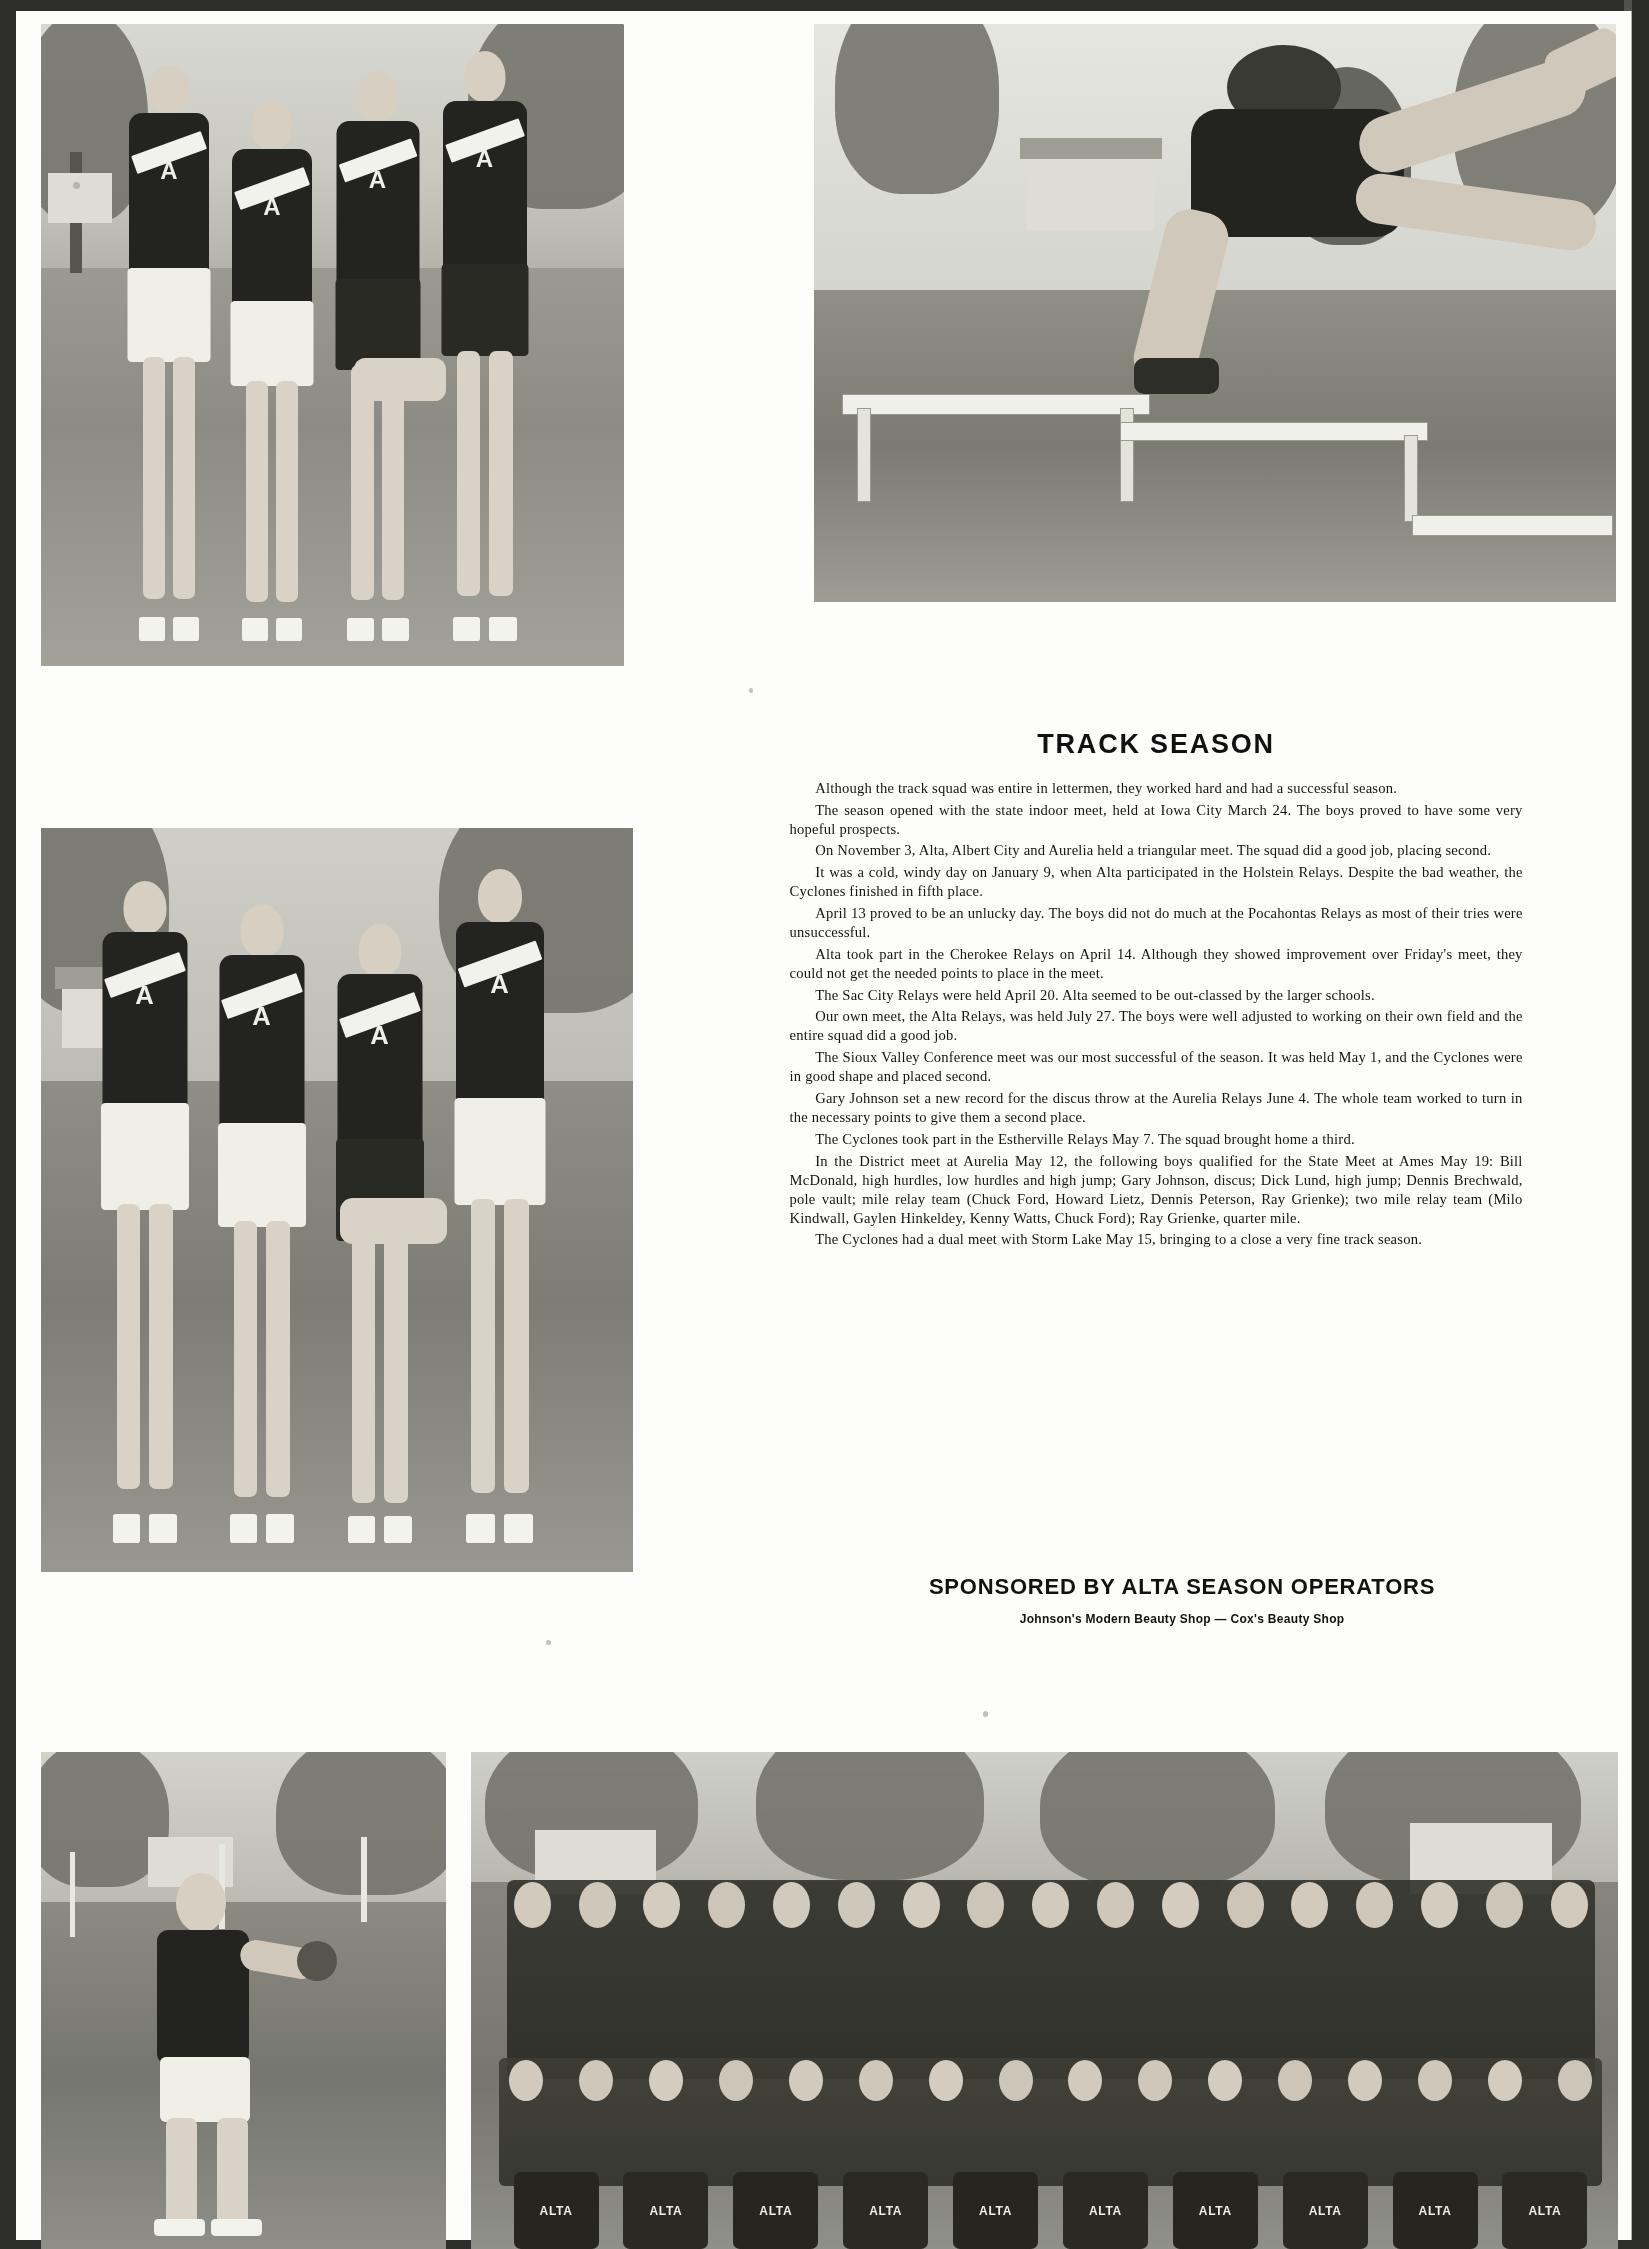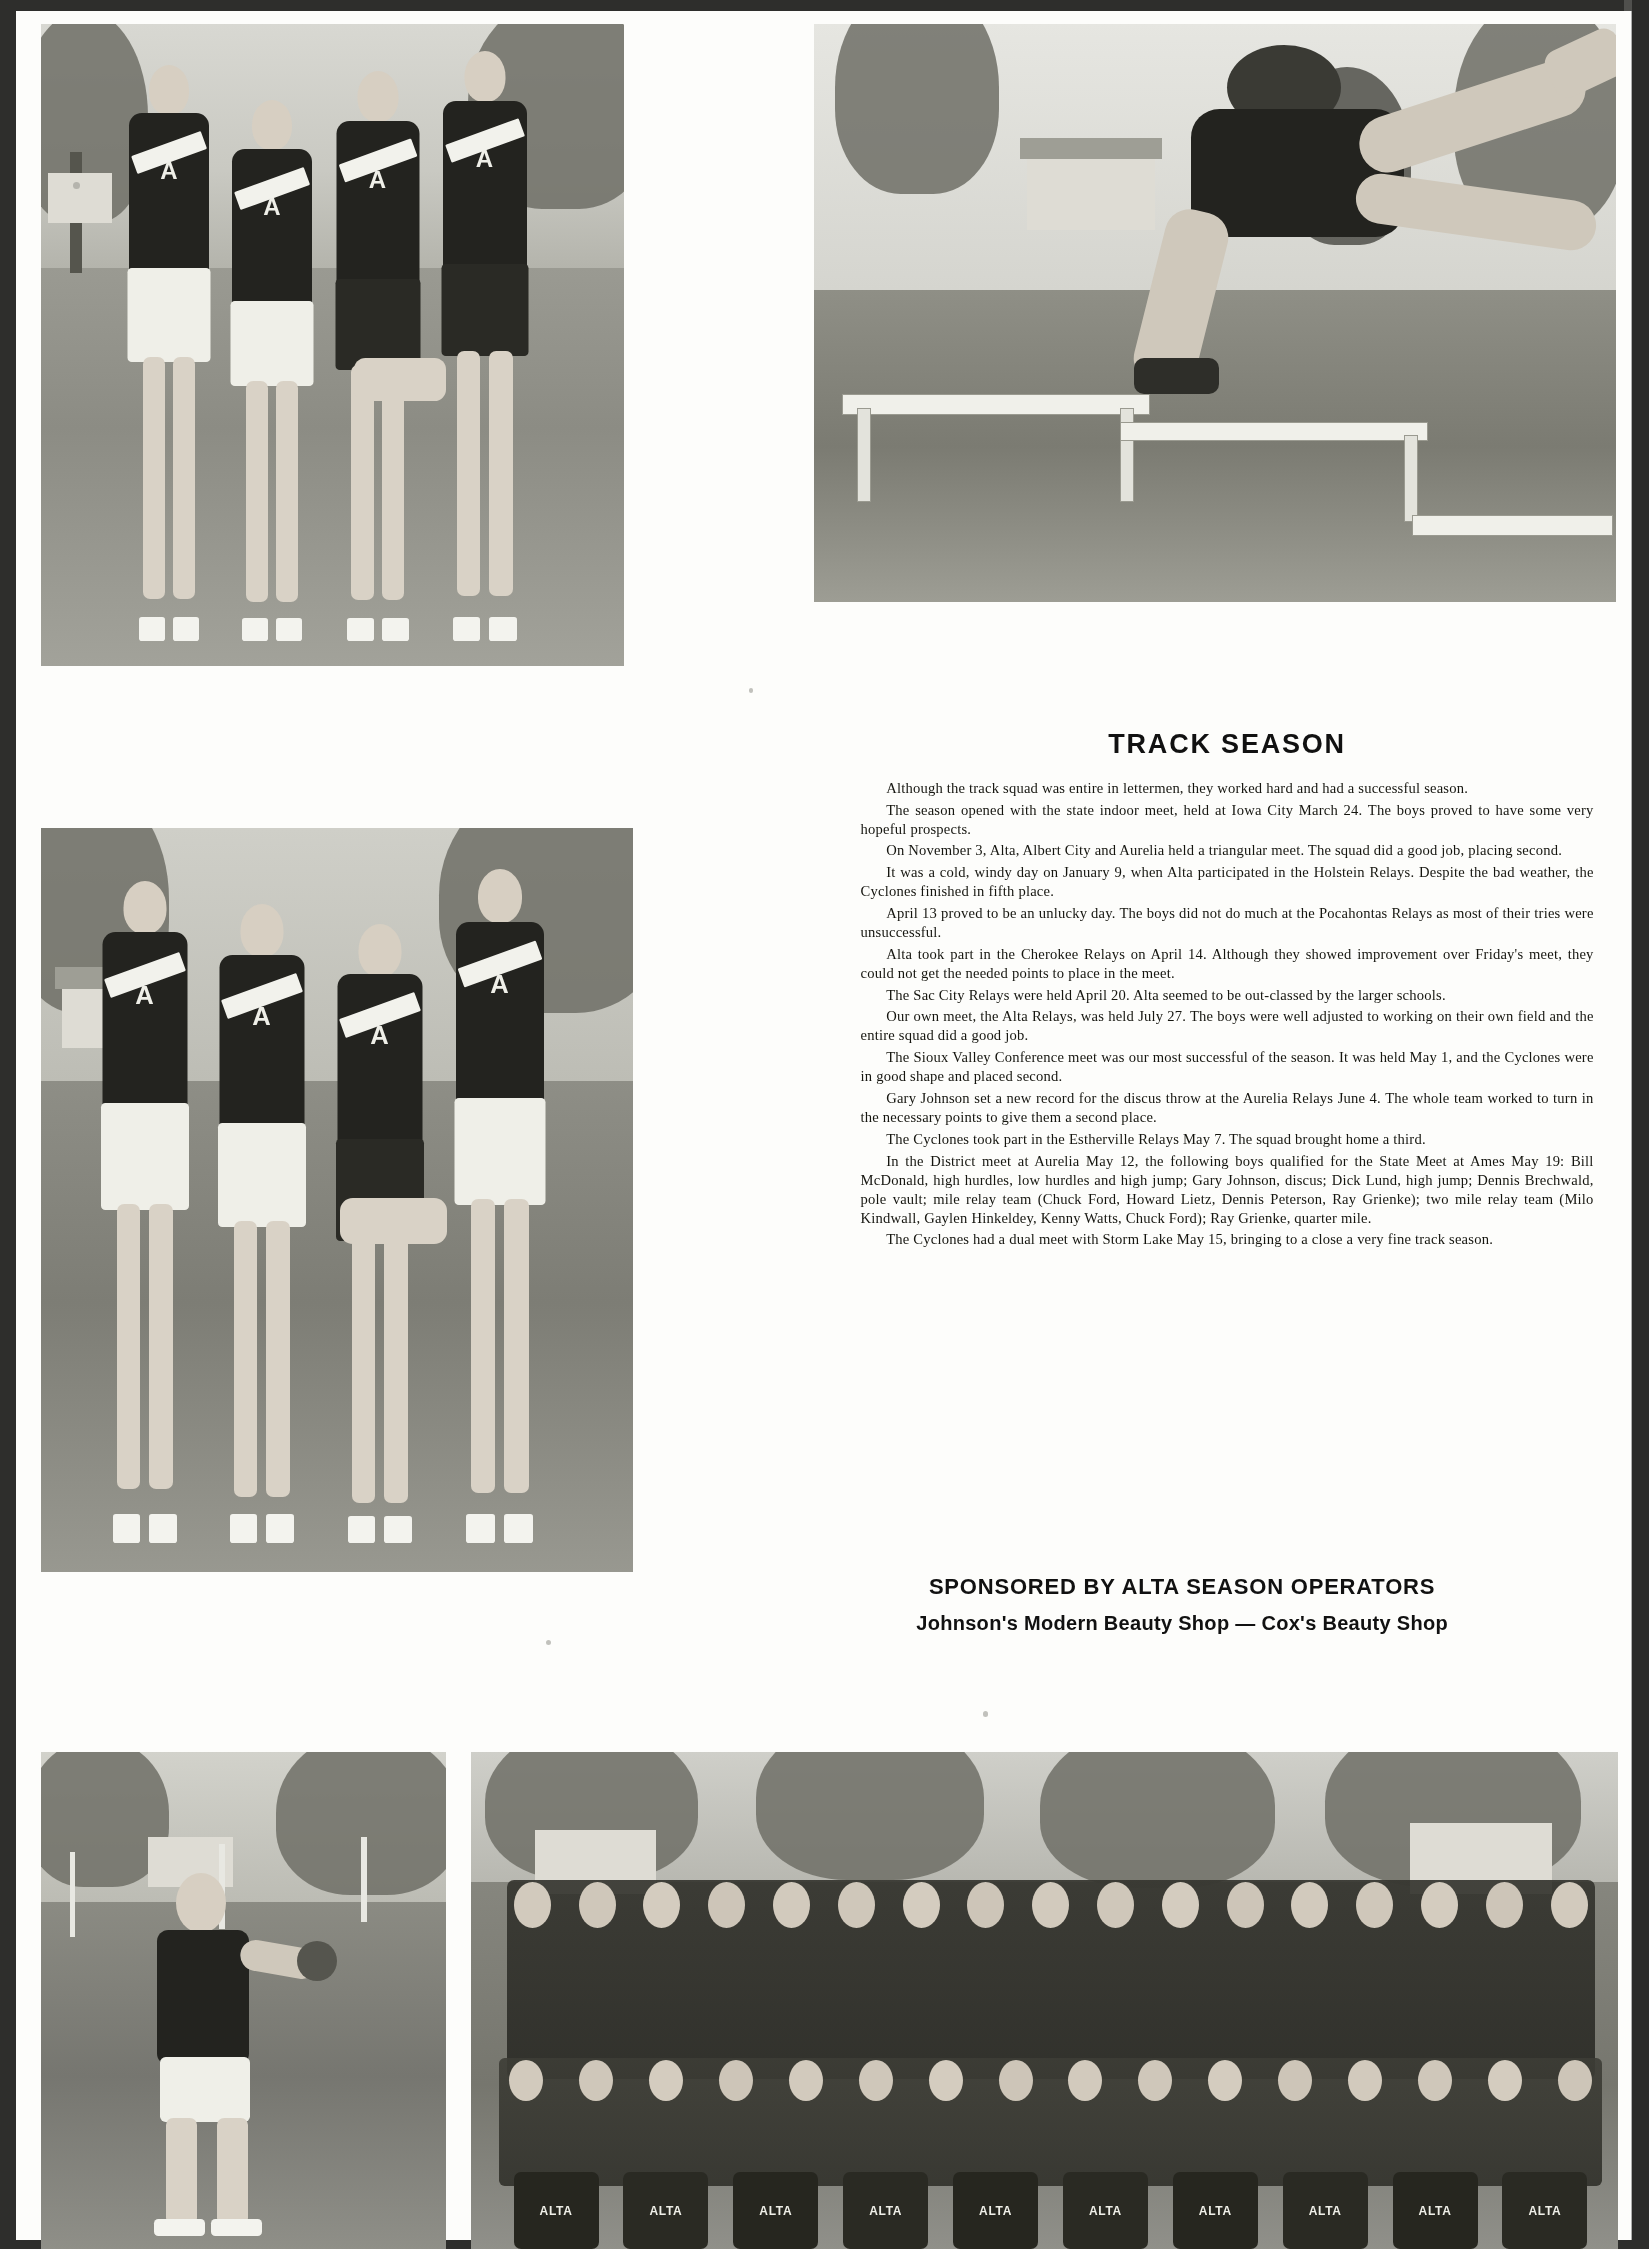"TRACK SEASON" .text-col { left: 845px -> 774px }
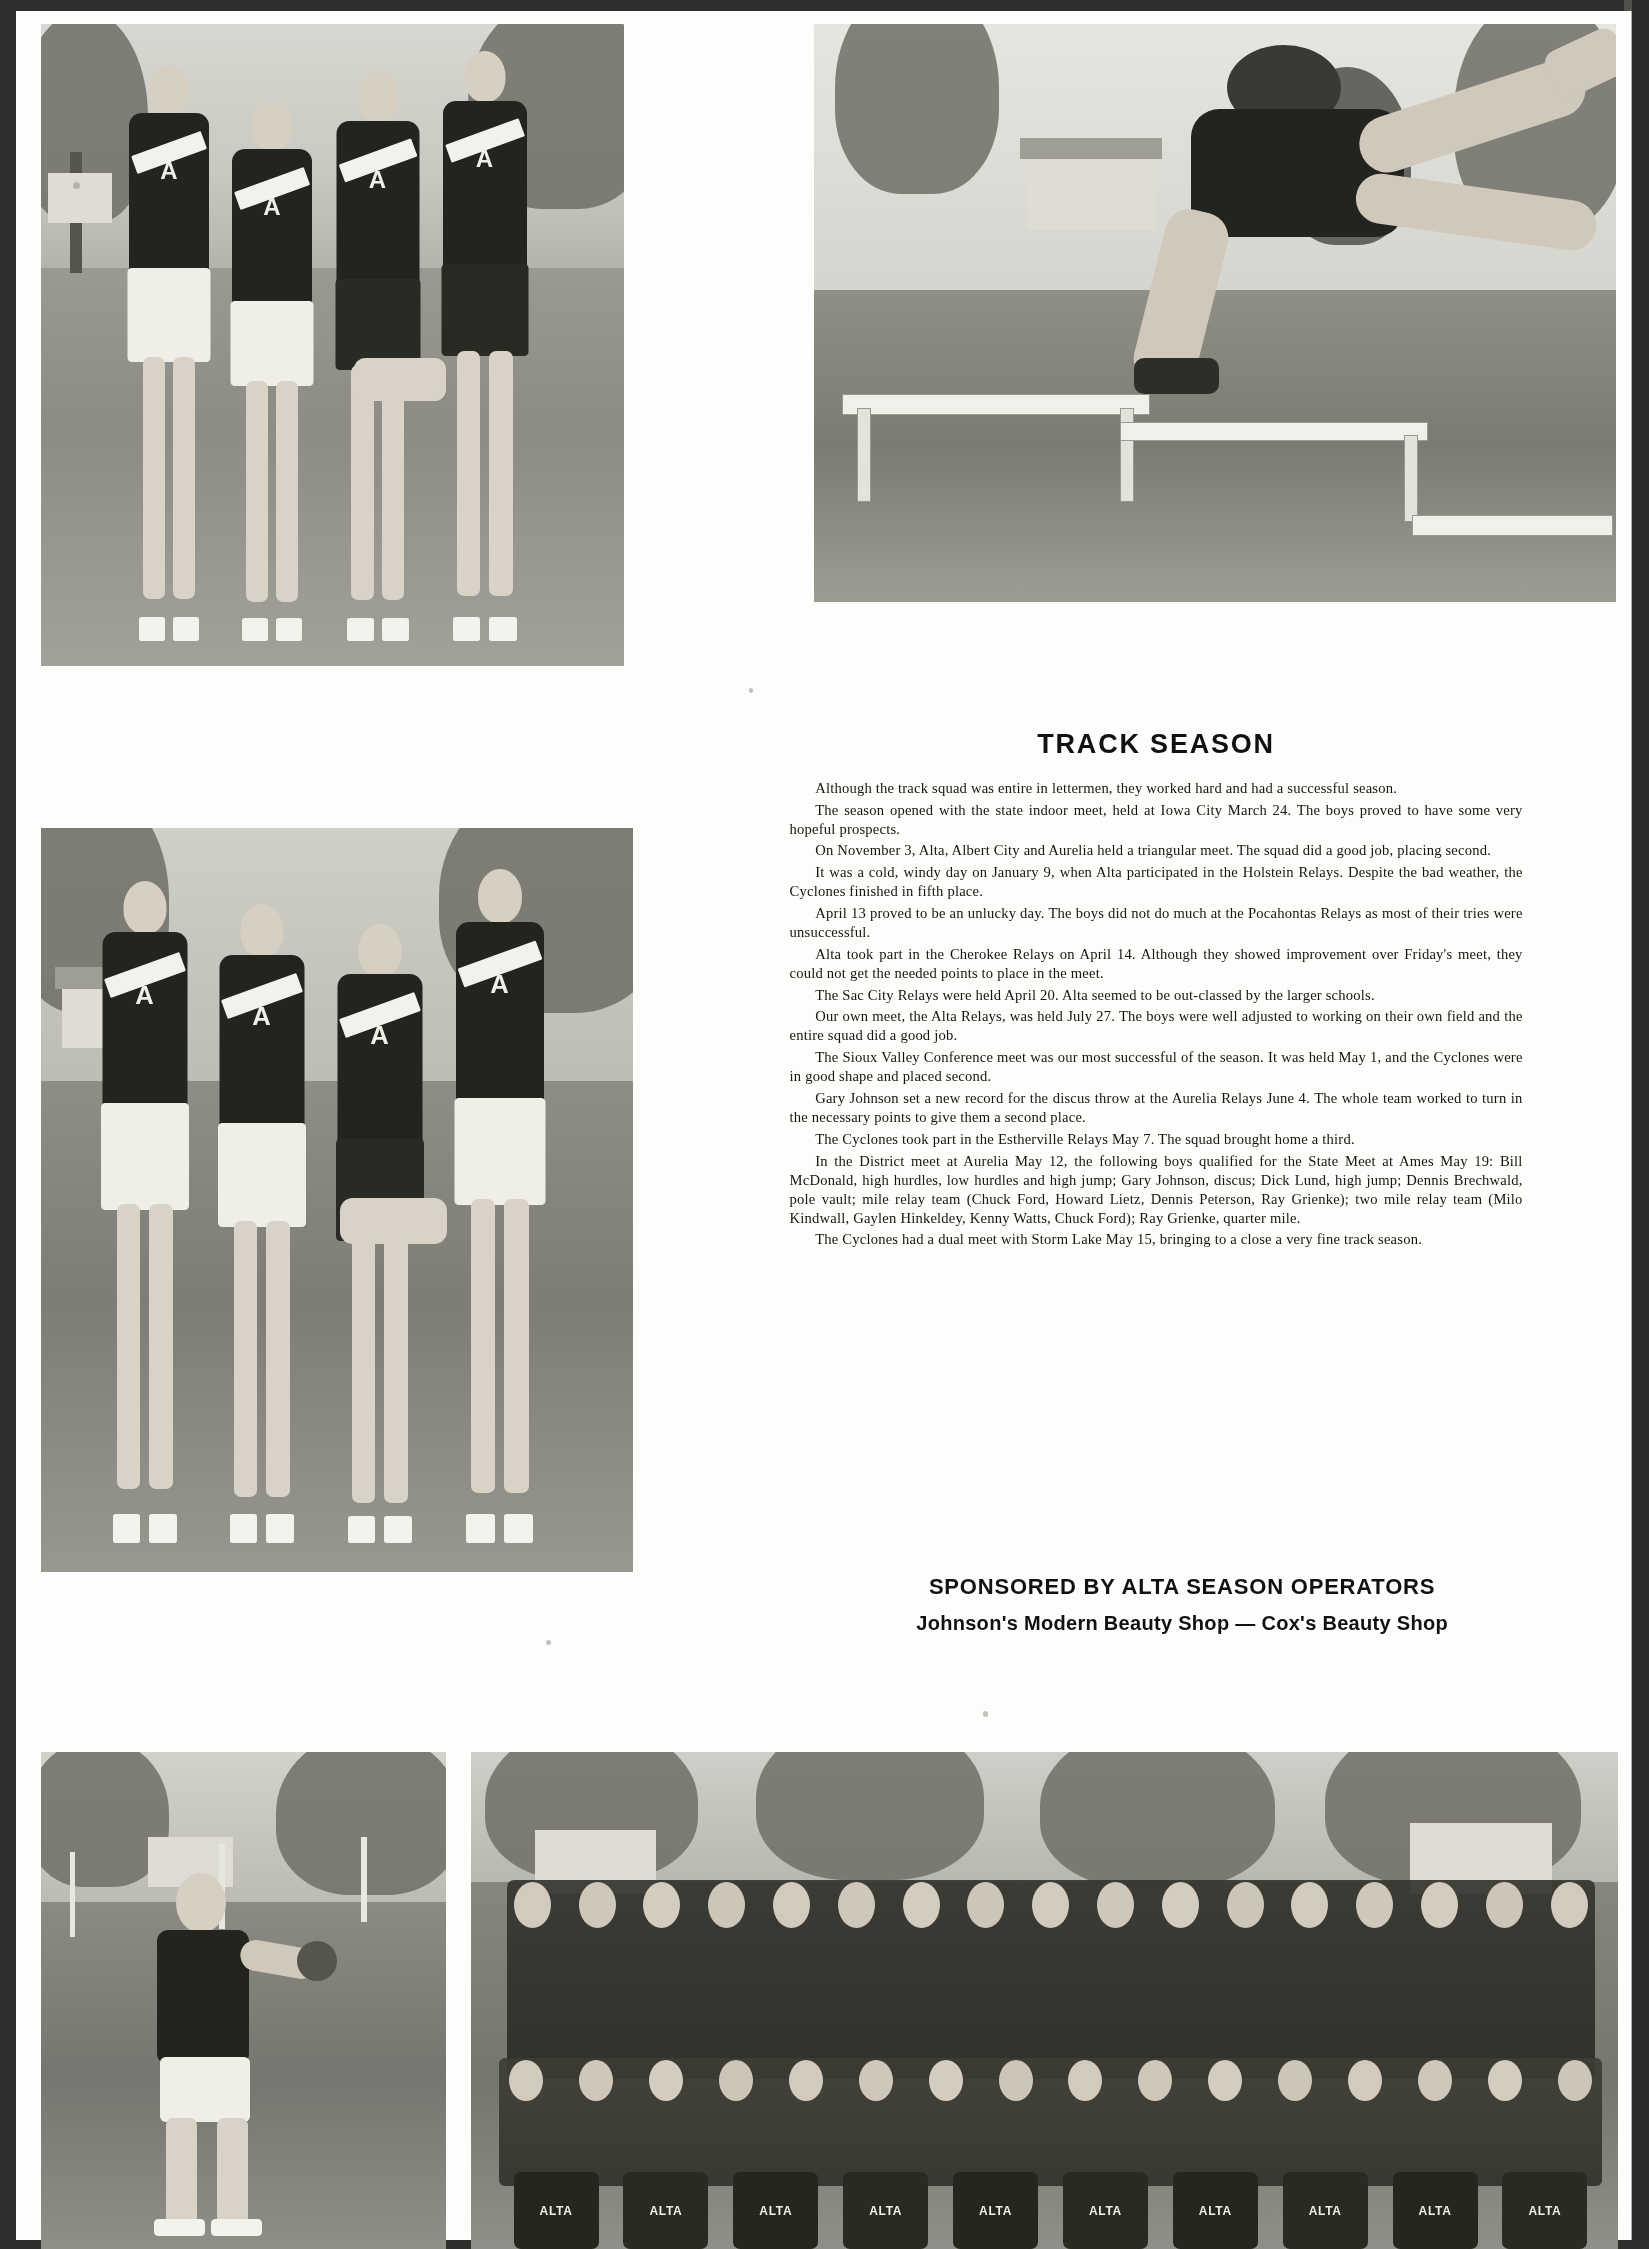"Johnson's Modern Beauty Shop —" .sponsor-sub { font-size: 20px -> 12px }
